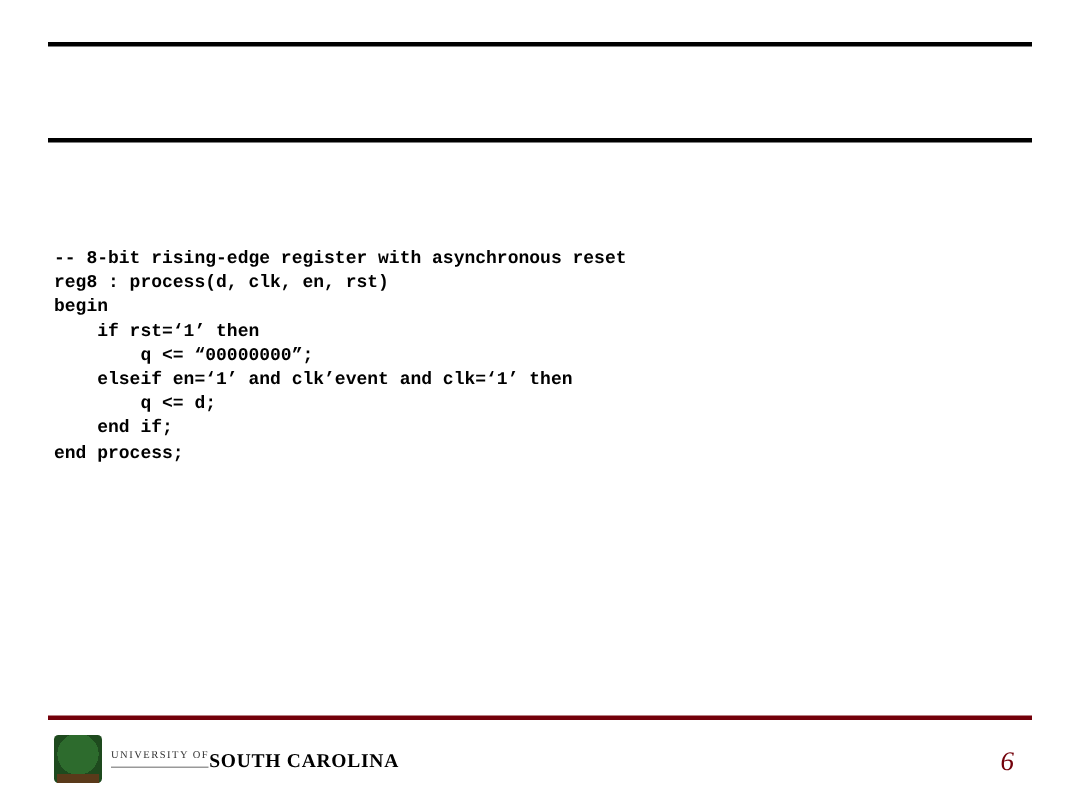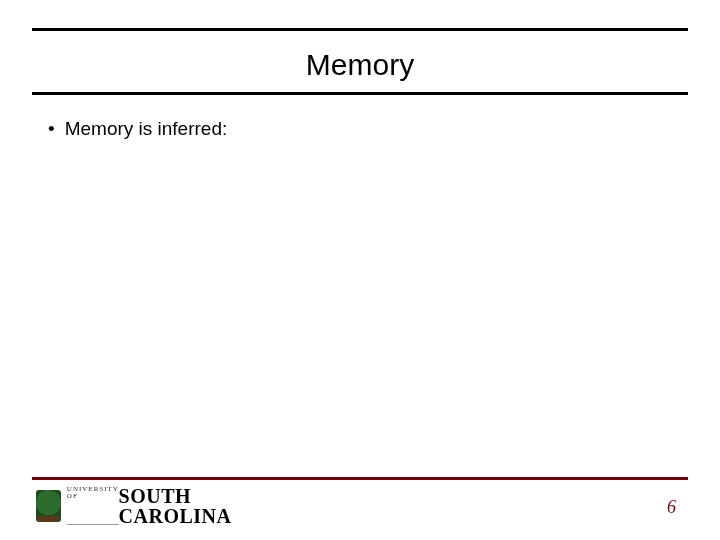"Memory" h1.title { html: <h1>Memory</h1> -> none }
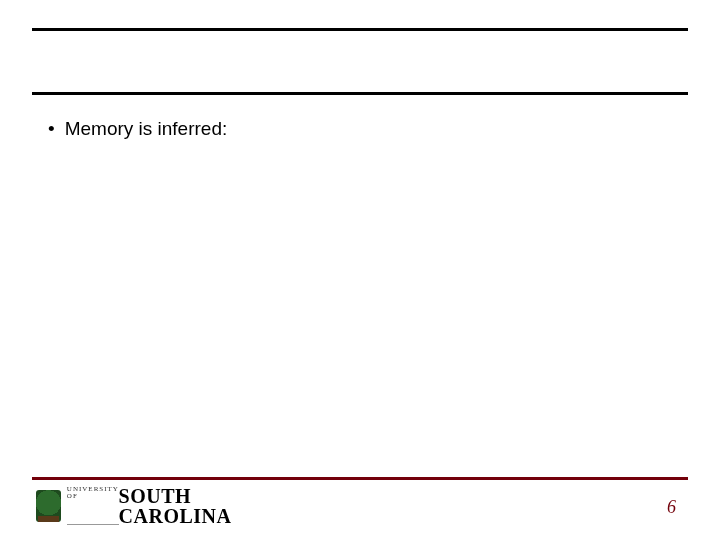"Memory is inferred:" div.bullet-text { html: <div>Memory is inferred:</div> -> none }
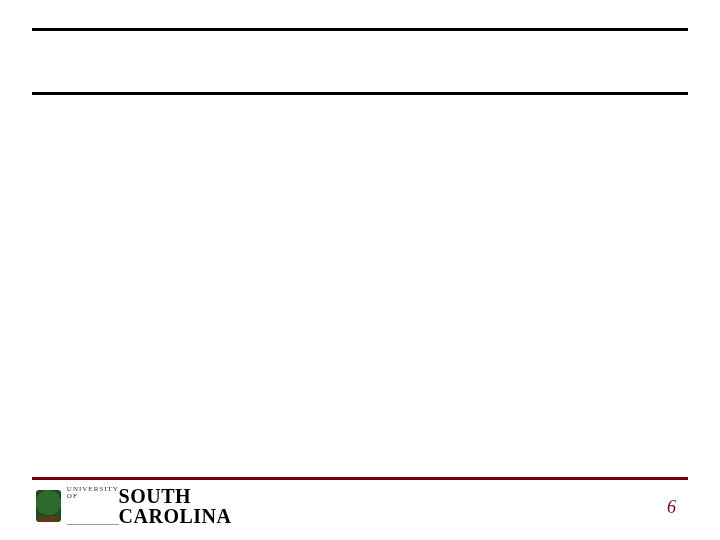"-- 8-bit rising-edge register with" pre.code-block { html: none -> <pre>-- 8-bit rising-edge register with asynchronous reset reg8 : process(d, clk, en, rst) begin if rst=‘1’ then q &lt;= “00000000”; elseif en=‘1’ and clk’event and clk=‘1’ then q &lt;= d; end if; end process;</pre> }
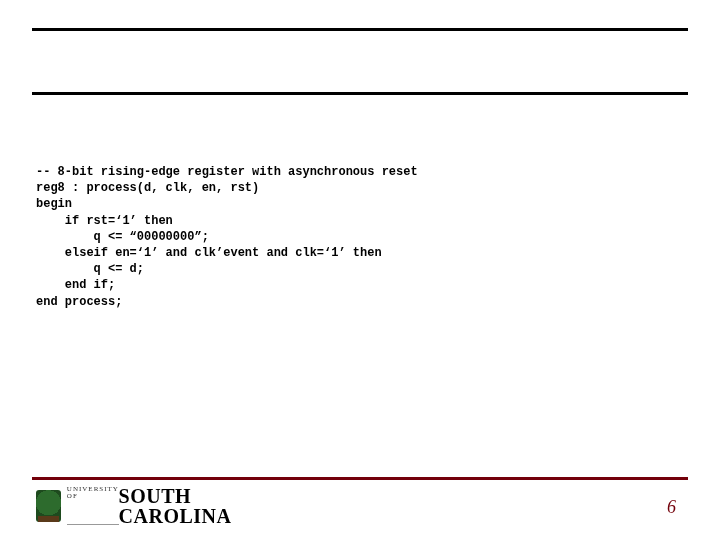"SOUTH CAROLINA" .logo-sc { font-size: 20px -> 13px }
